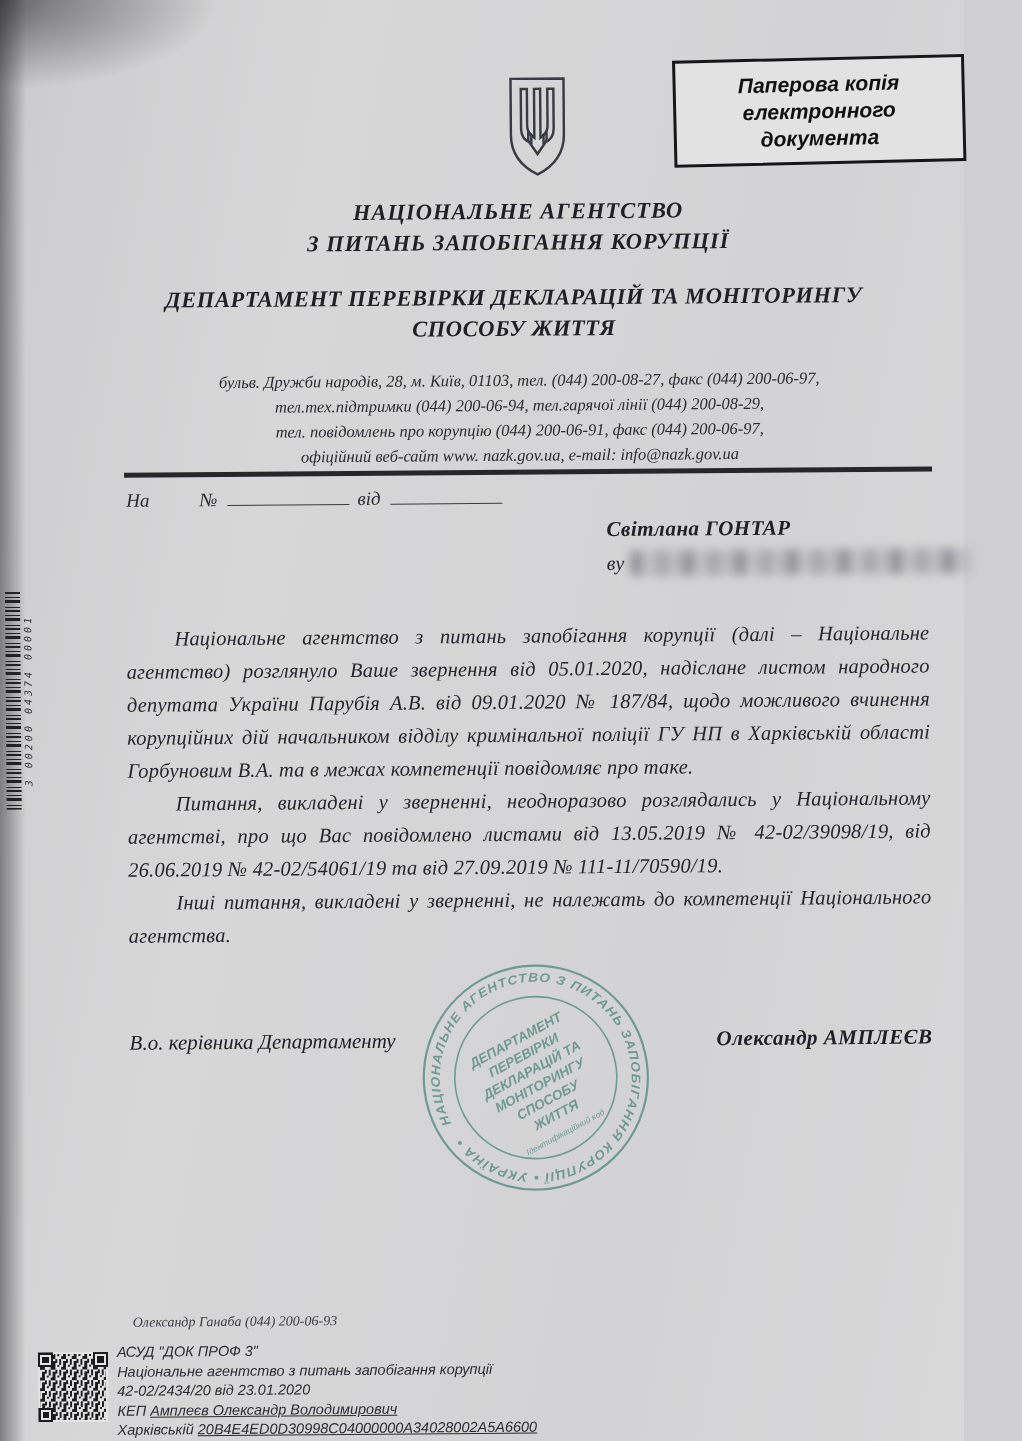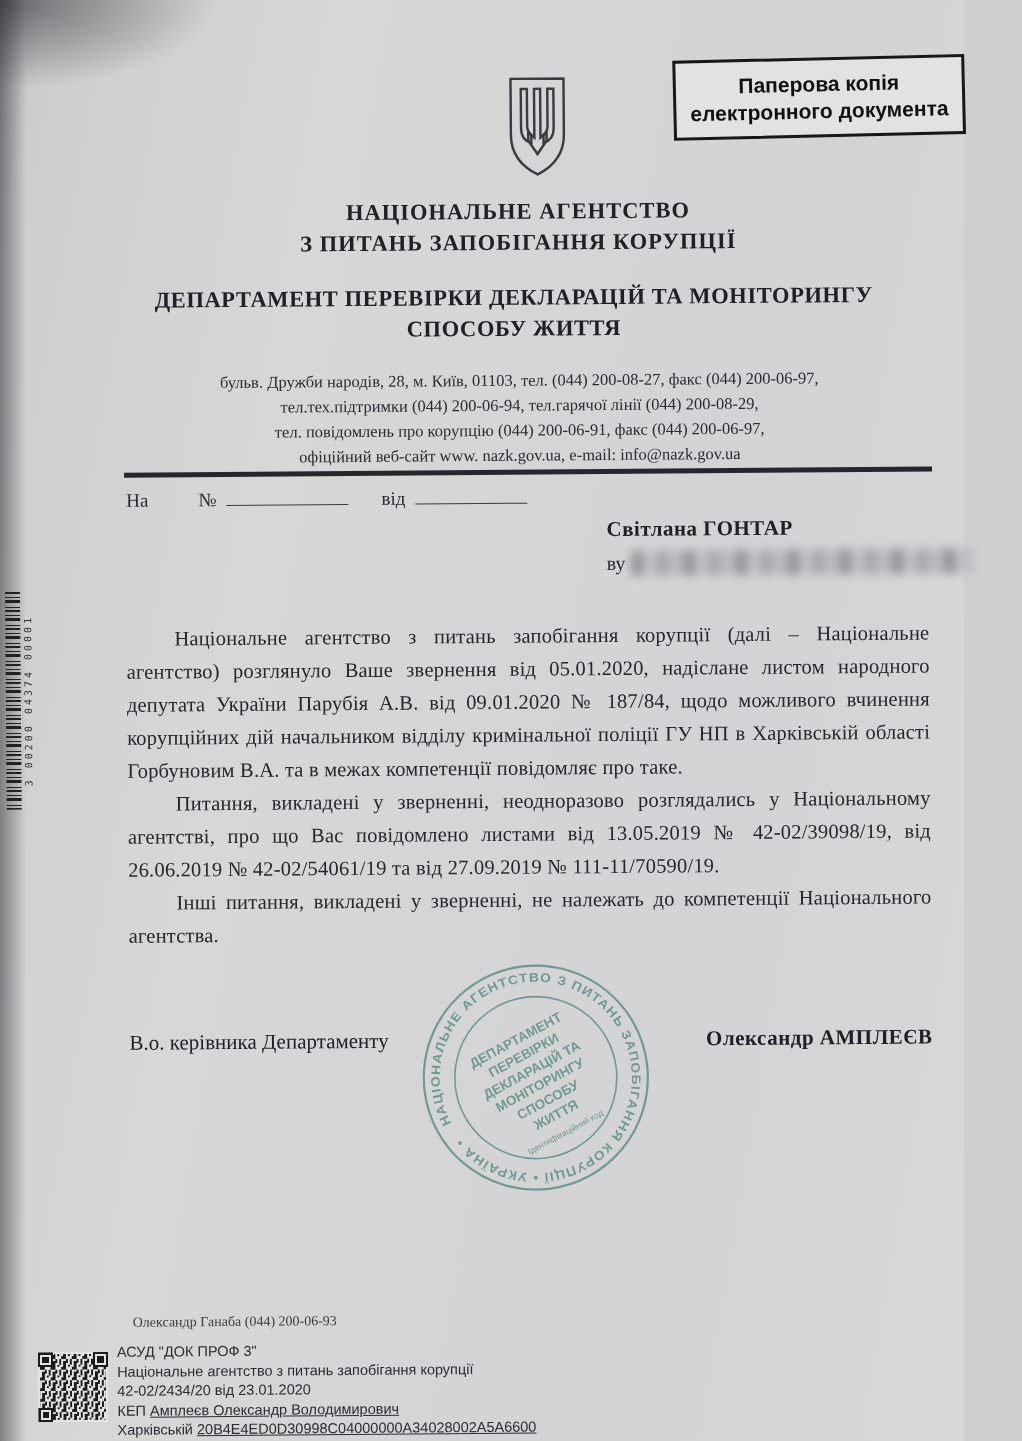"Паперова копія" .scan { font-style: none -> italic }
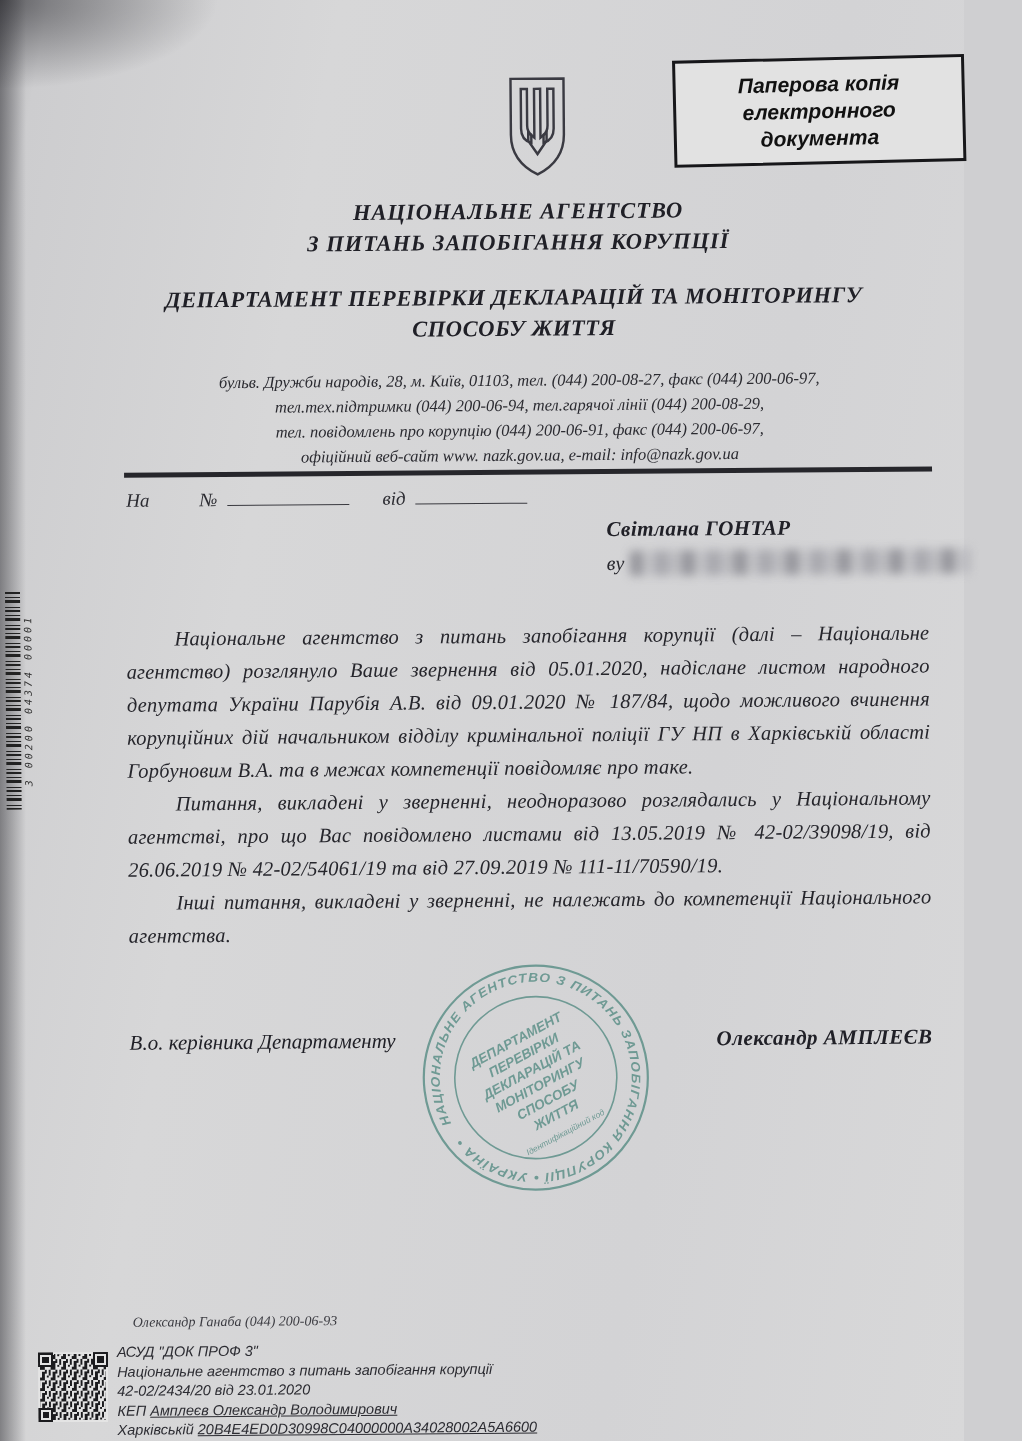"від" .refline .vid { margin-left: 33px -> 8px }
